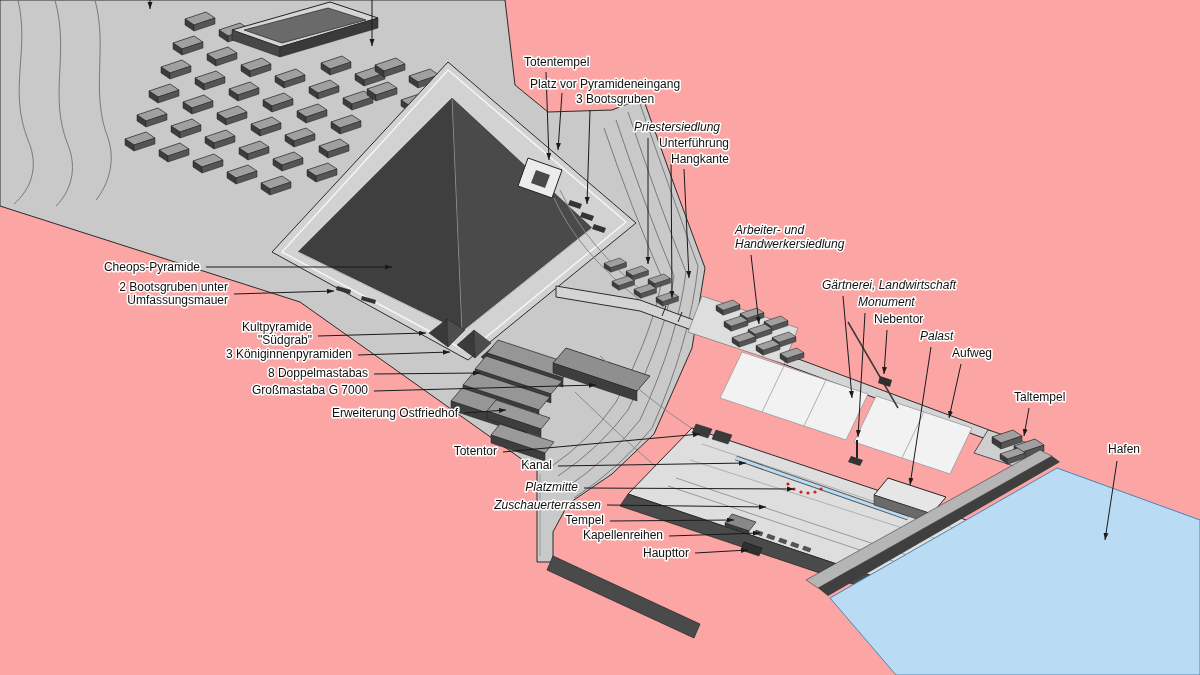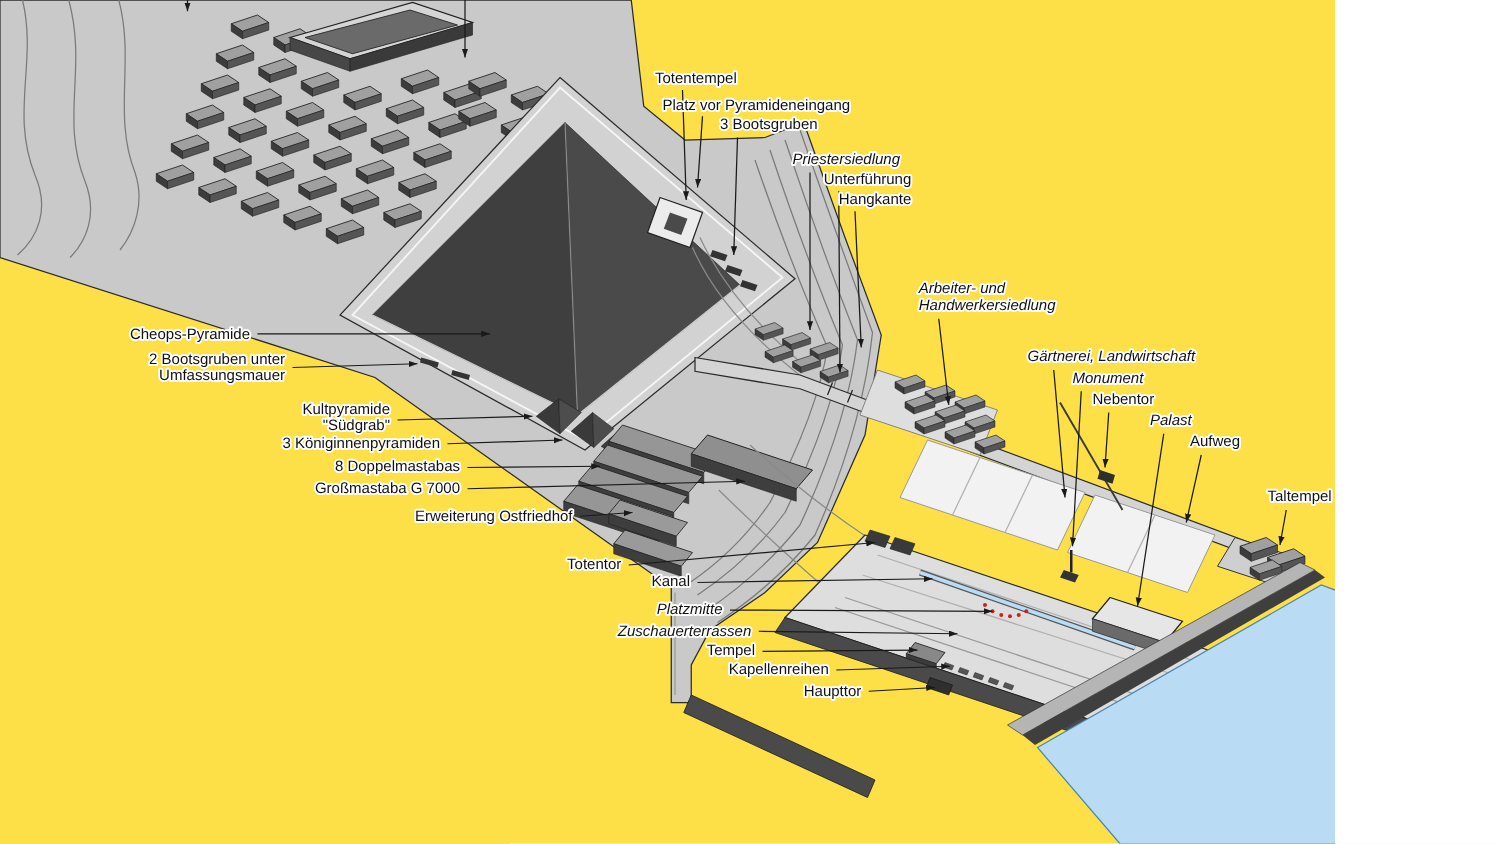"Totentempel" .stage { background: #fde047 -> #fca5a5; width: 1068px -> 1200px }
